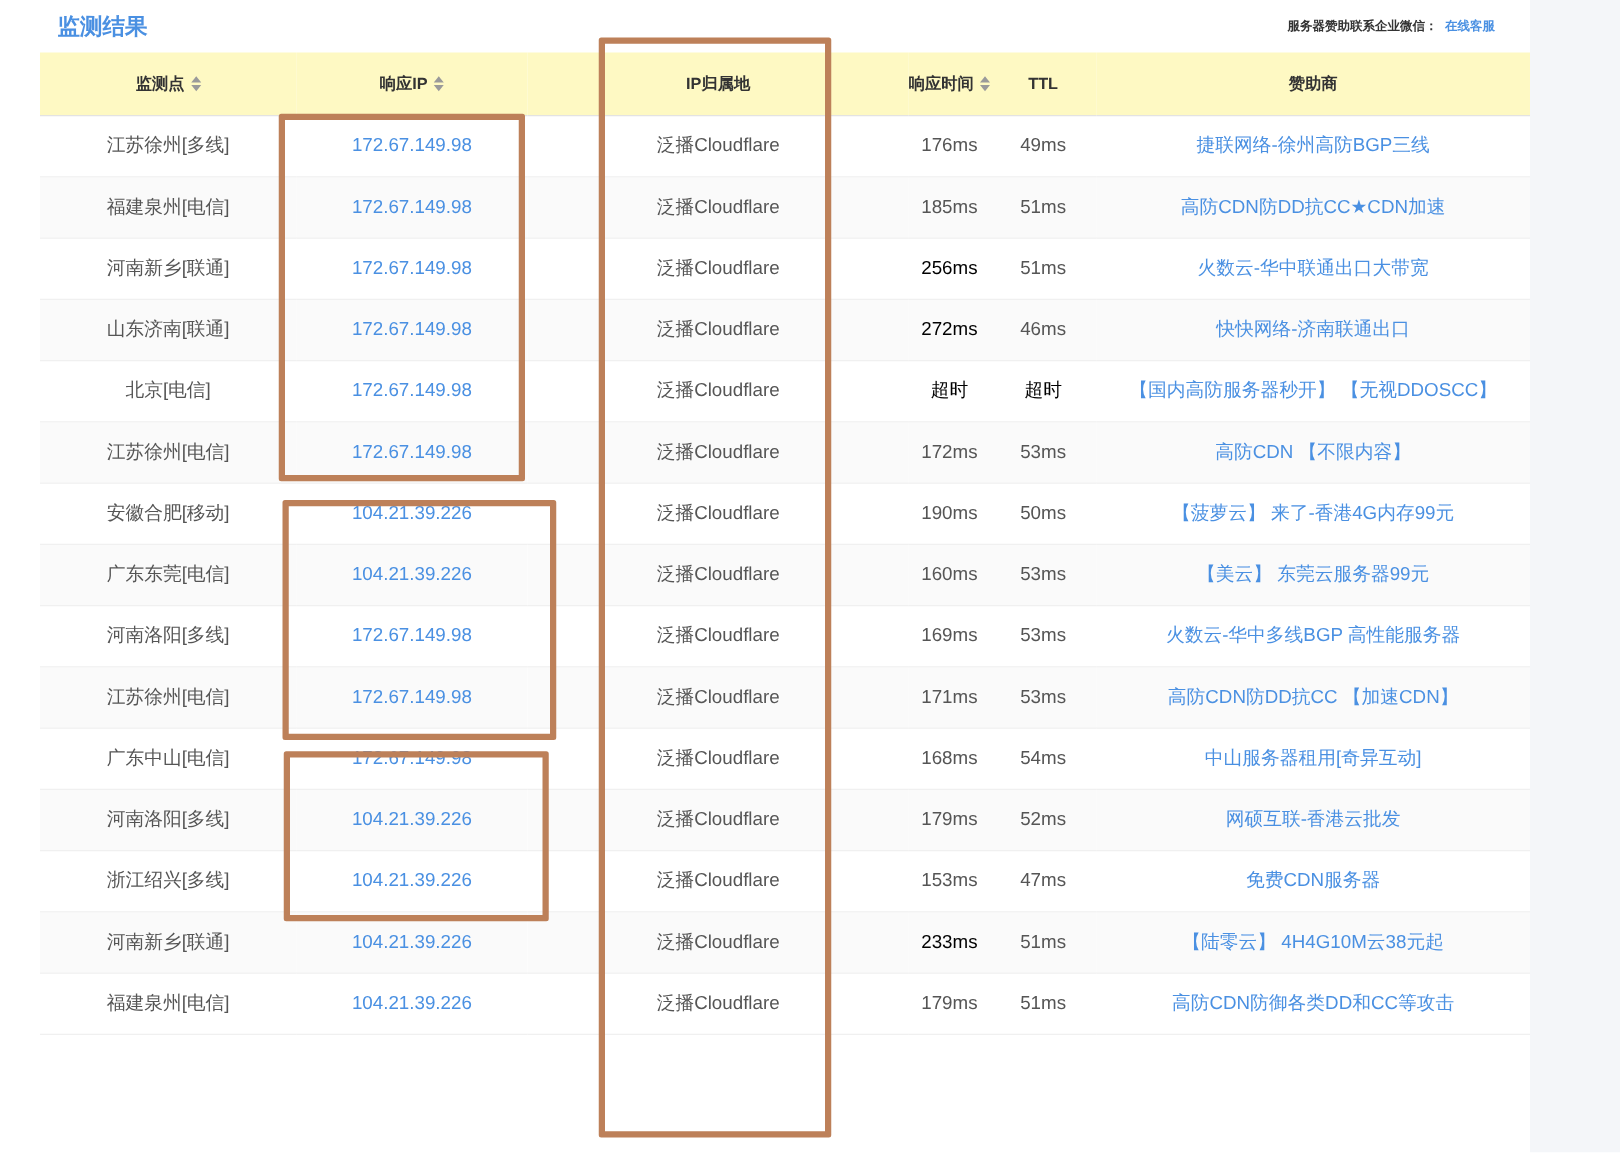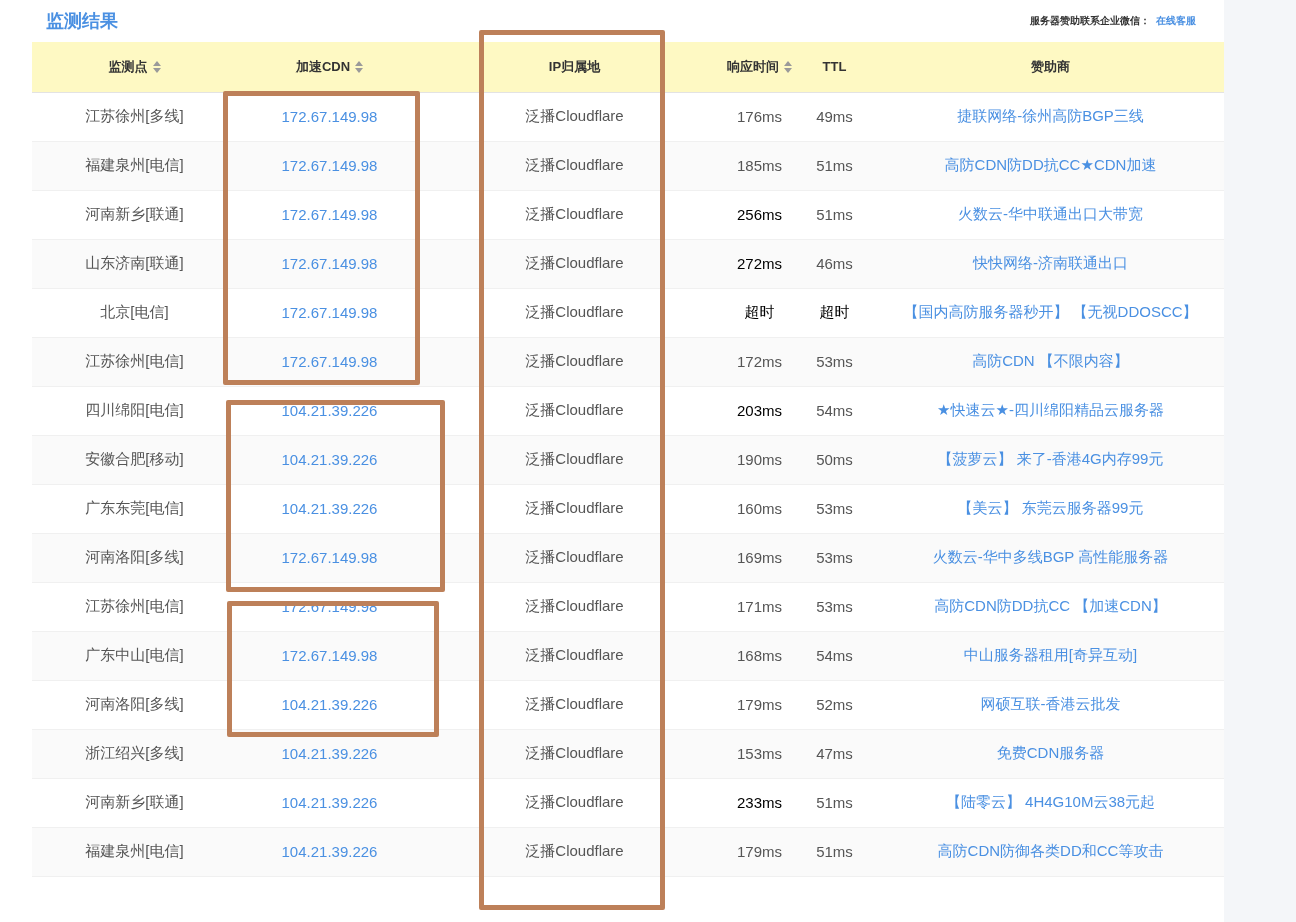"加速CDN" span { text: 加速CDN -> 响应IP }
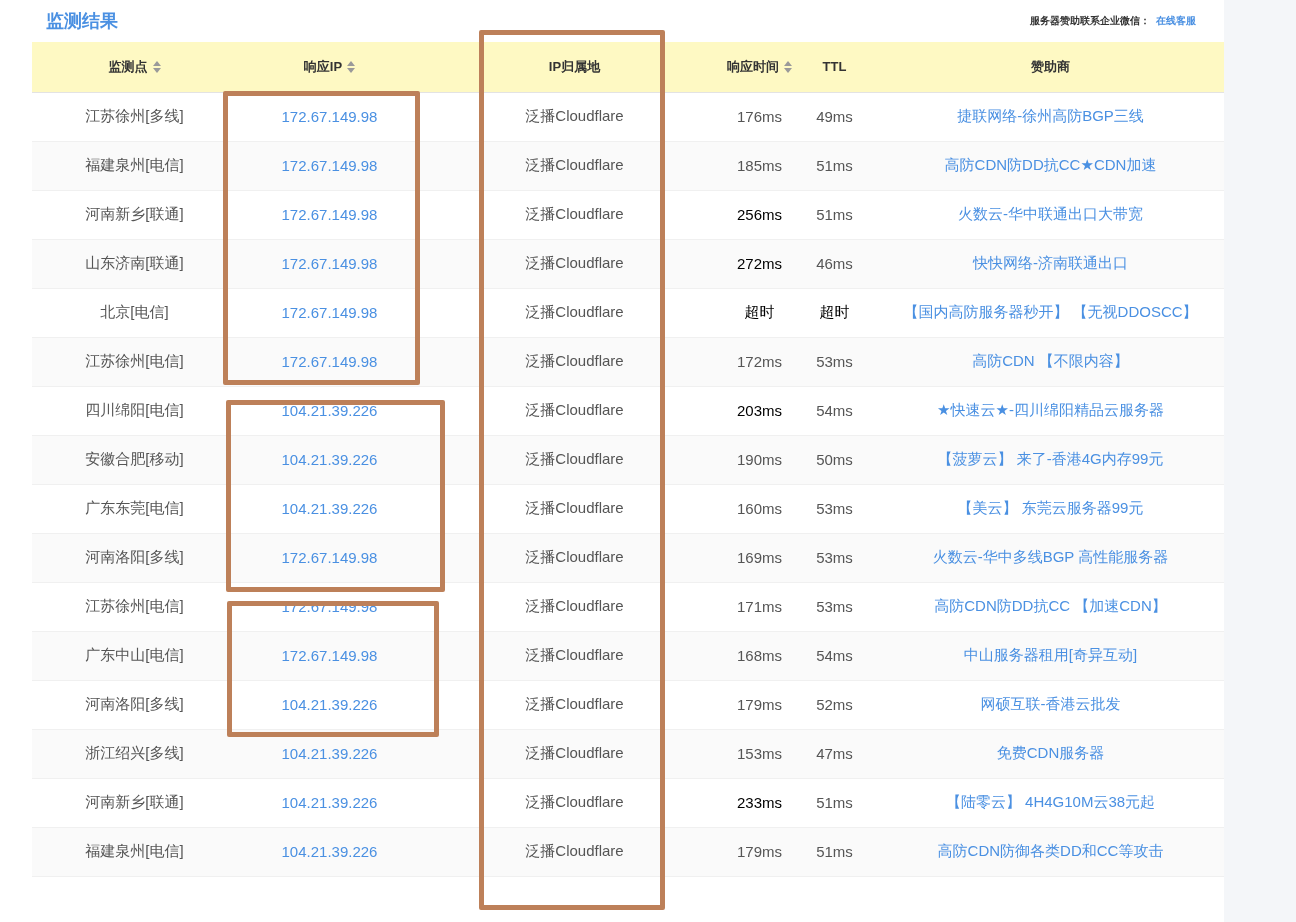"四川绵阳[电信]" tr { html: <tr> <td>四川绵阳[电信]</td> <td><a>104.21.39.226</a></td> <td>泛播Cloudflare</td> <td>203ms</td> <td>54ms</td> <td><a>★快速云★-四川绵阳精品云服务器</a></td> </tr> -> none }
